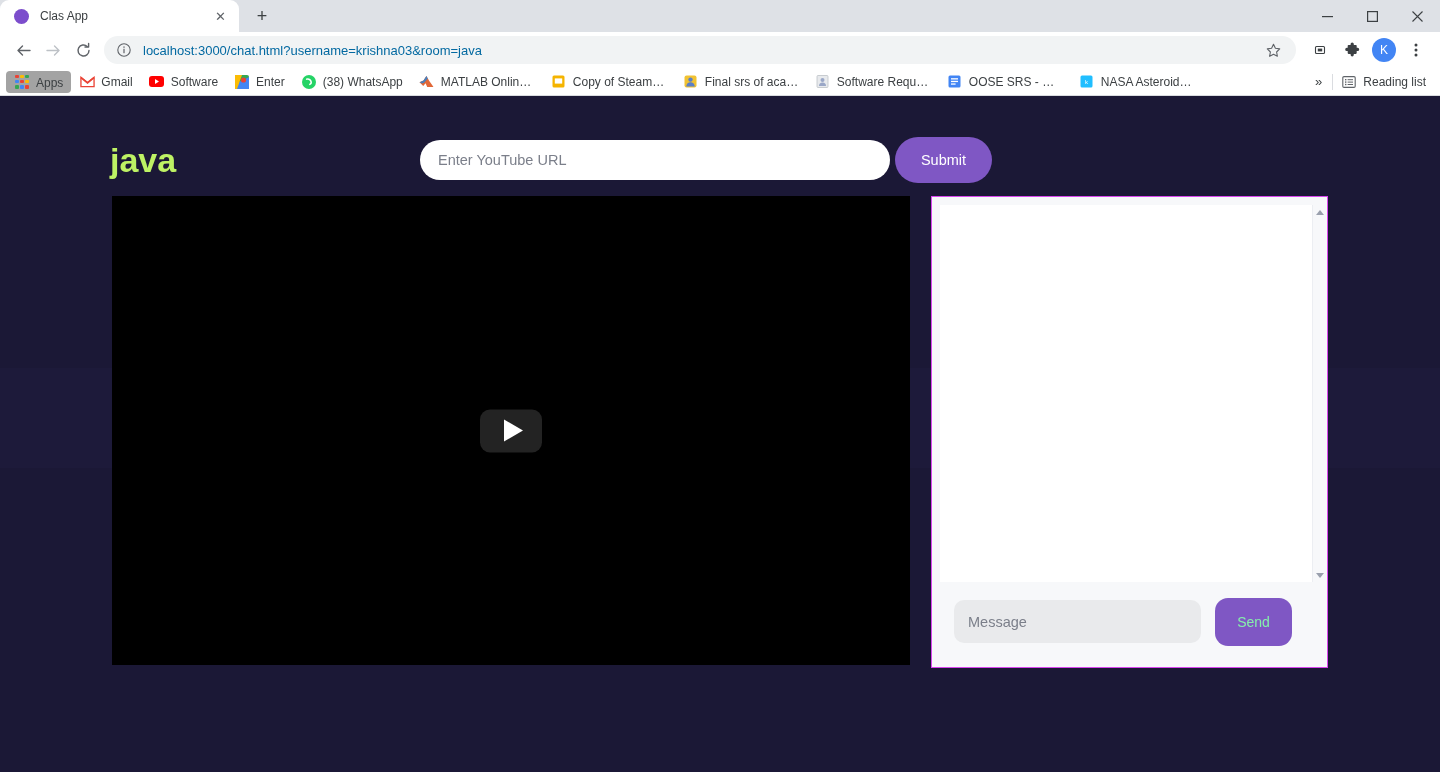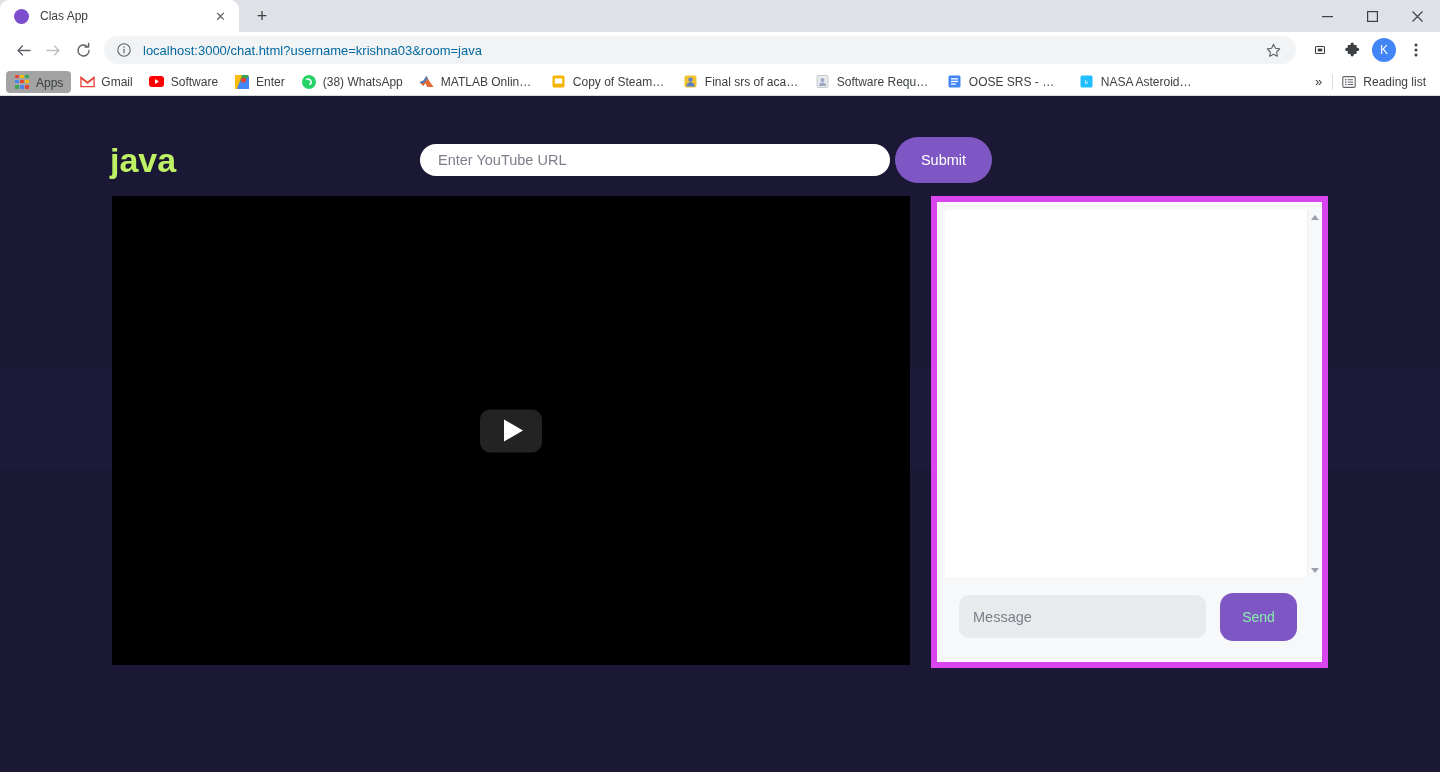"Enter YouTube URL" .url-input { height: 32px -> 40px }
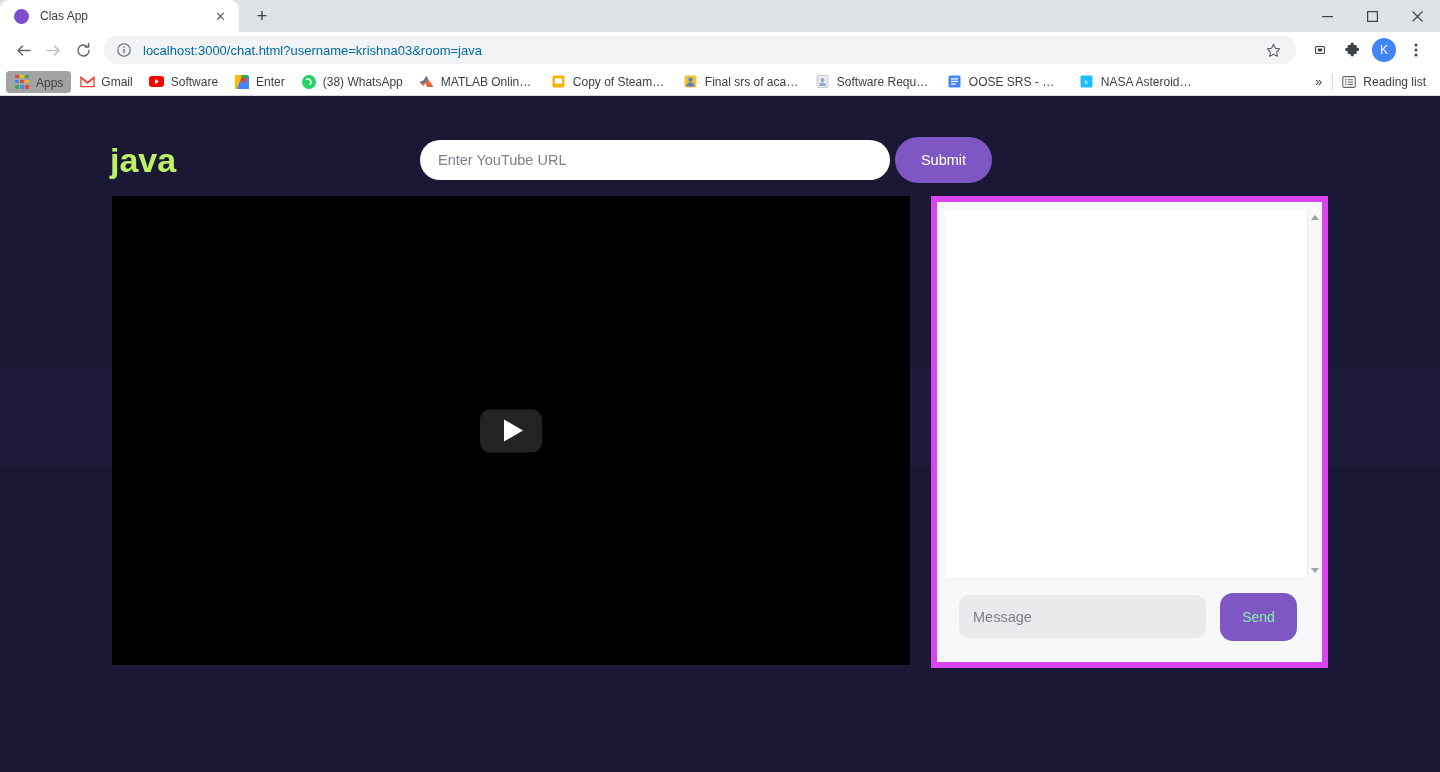"Message" .chat-panel { border: 6px solid #d946ef -> 1px solid #d946ef }
